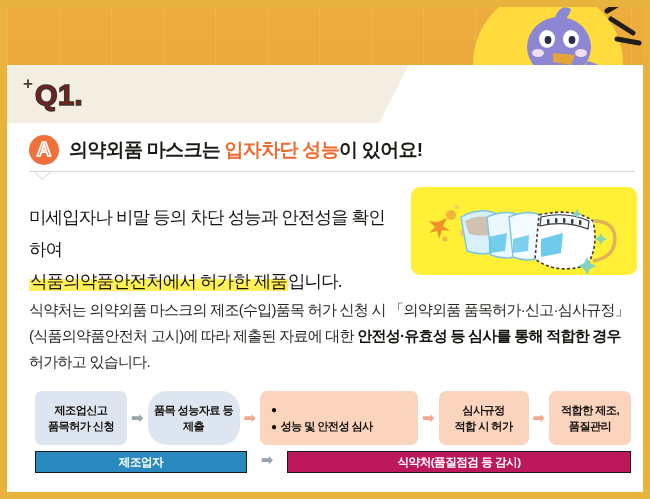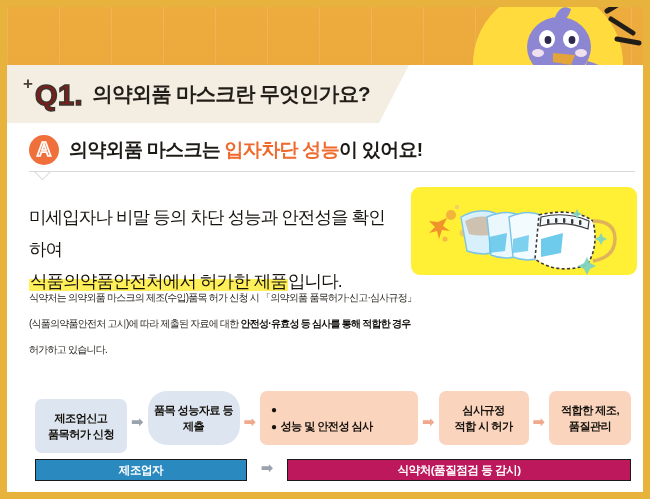"의약외품 마스크란 무엇인가요?" span.q-text { html: <span>의약외품 마스크란 무엇인가요?</span> -> none }
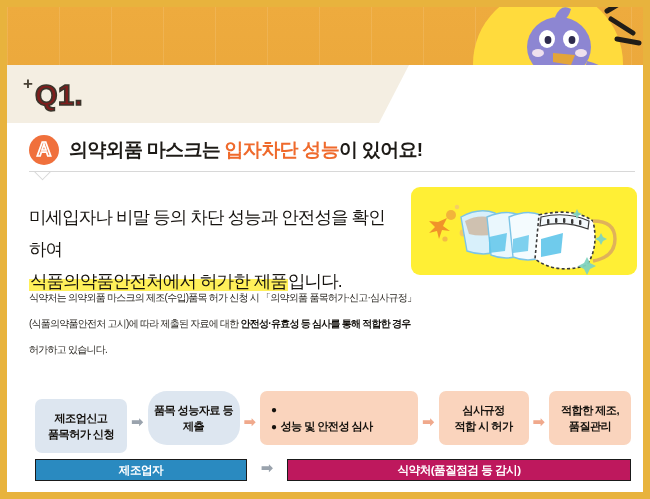"식약처는 의약외품 마스크의 제조(수입)품목 허가" .para { font-size: 10px -> 15px; top: 220px -> 232px }
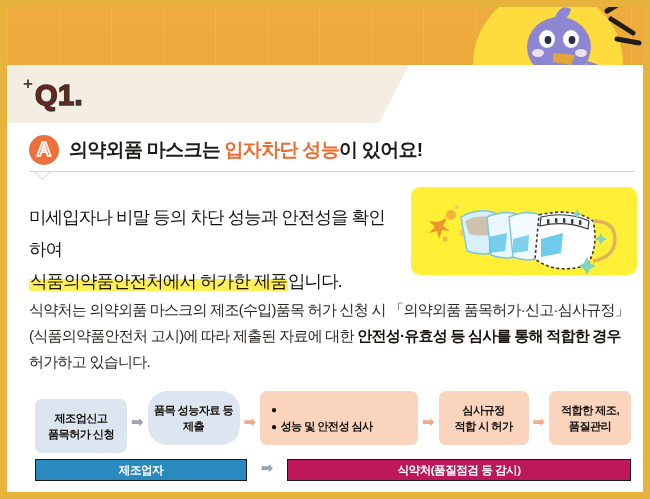"제조업신고" .fbox.b1 { margin-top: 8px -> none }
